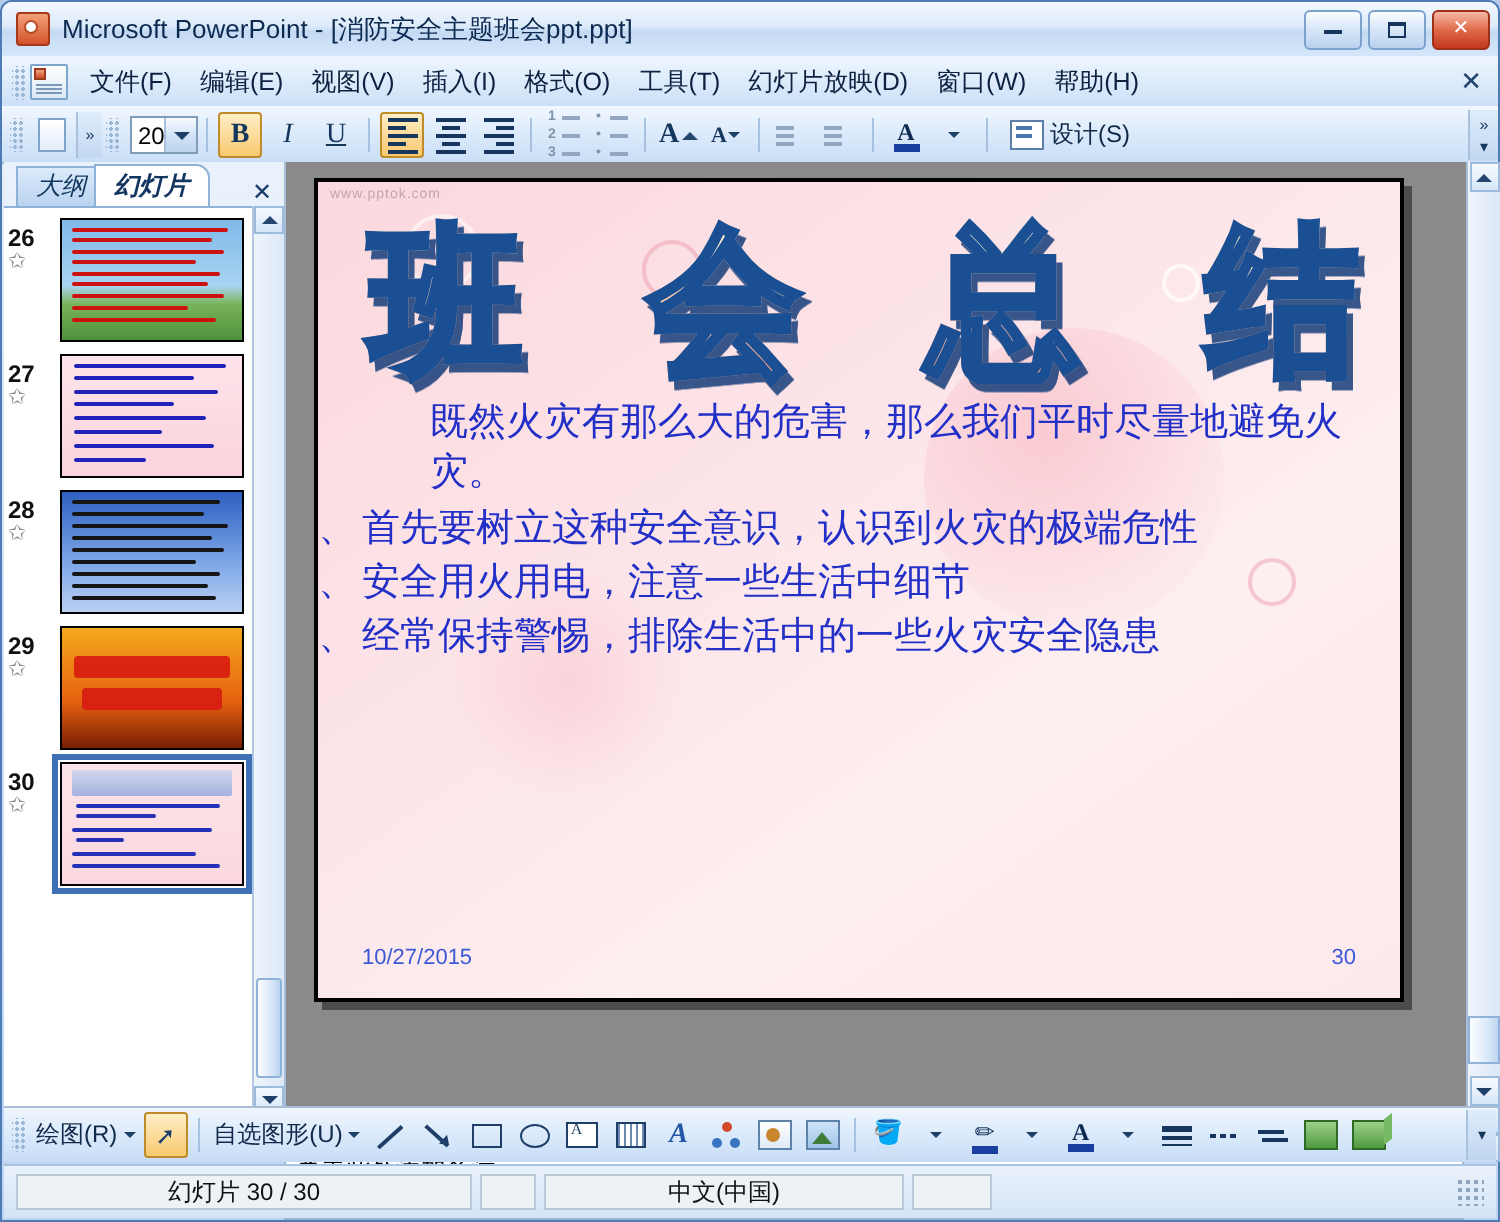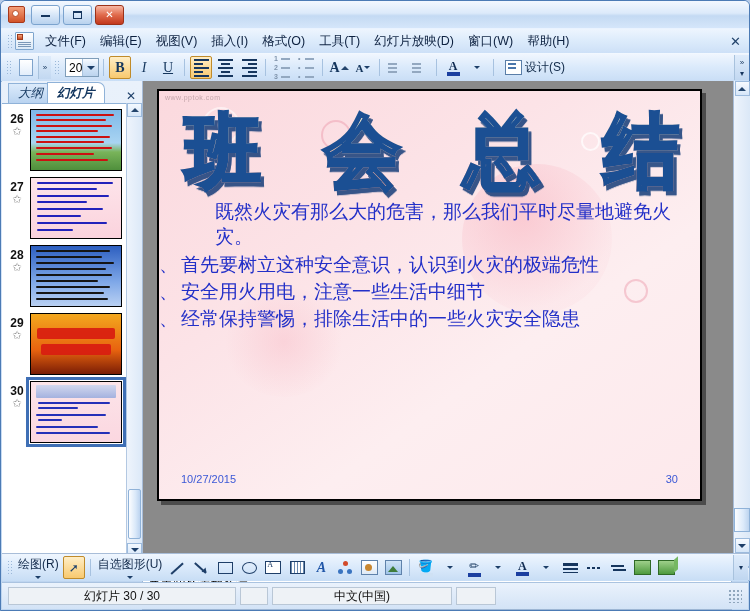"Microsoft PowerPoint - [消防安全主题班会ppt.ppt]" div.title-text { html: none -> <div>Microsoft PowerPoint - [消防安全主题班会ppt.ppt]</div> }
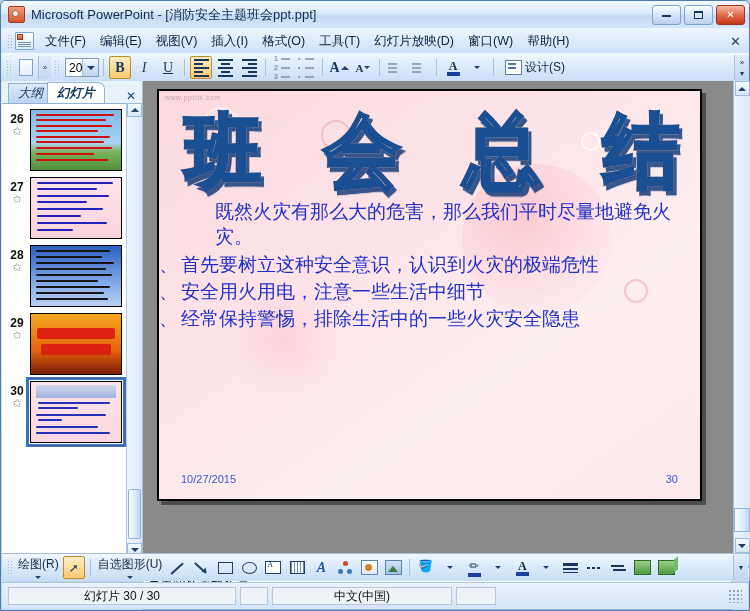"26" .thumb-meta { text-align: center -> none }
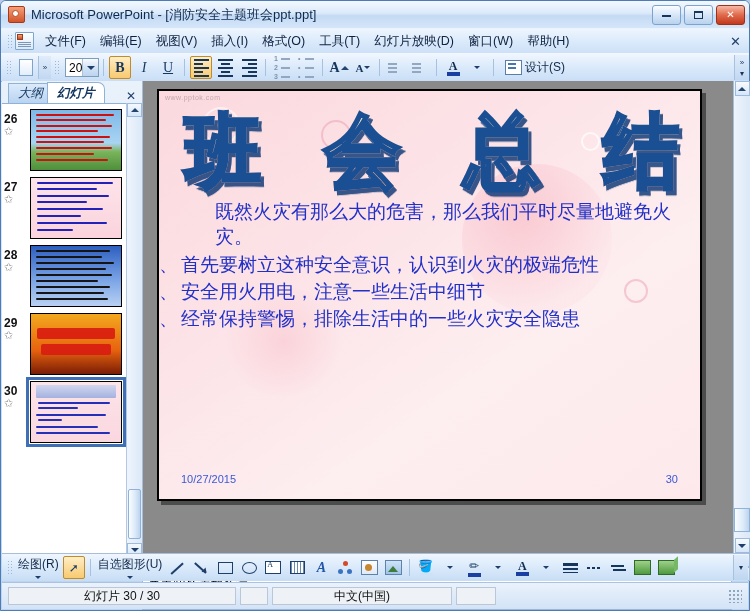"绘图(R)" .db-text { flex-direction: column -> none }
